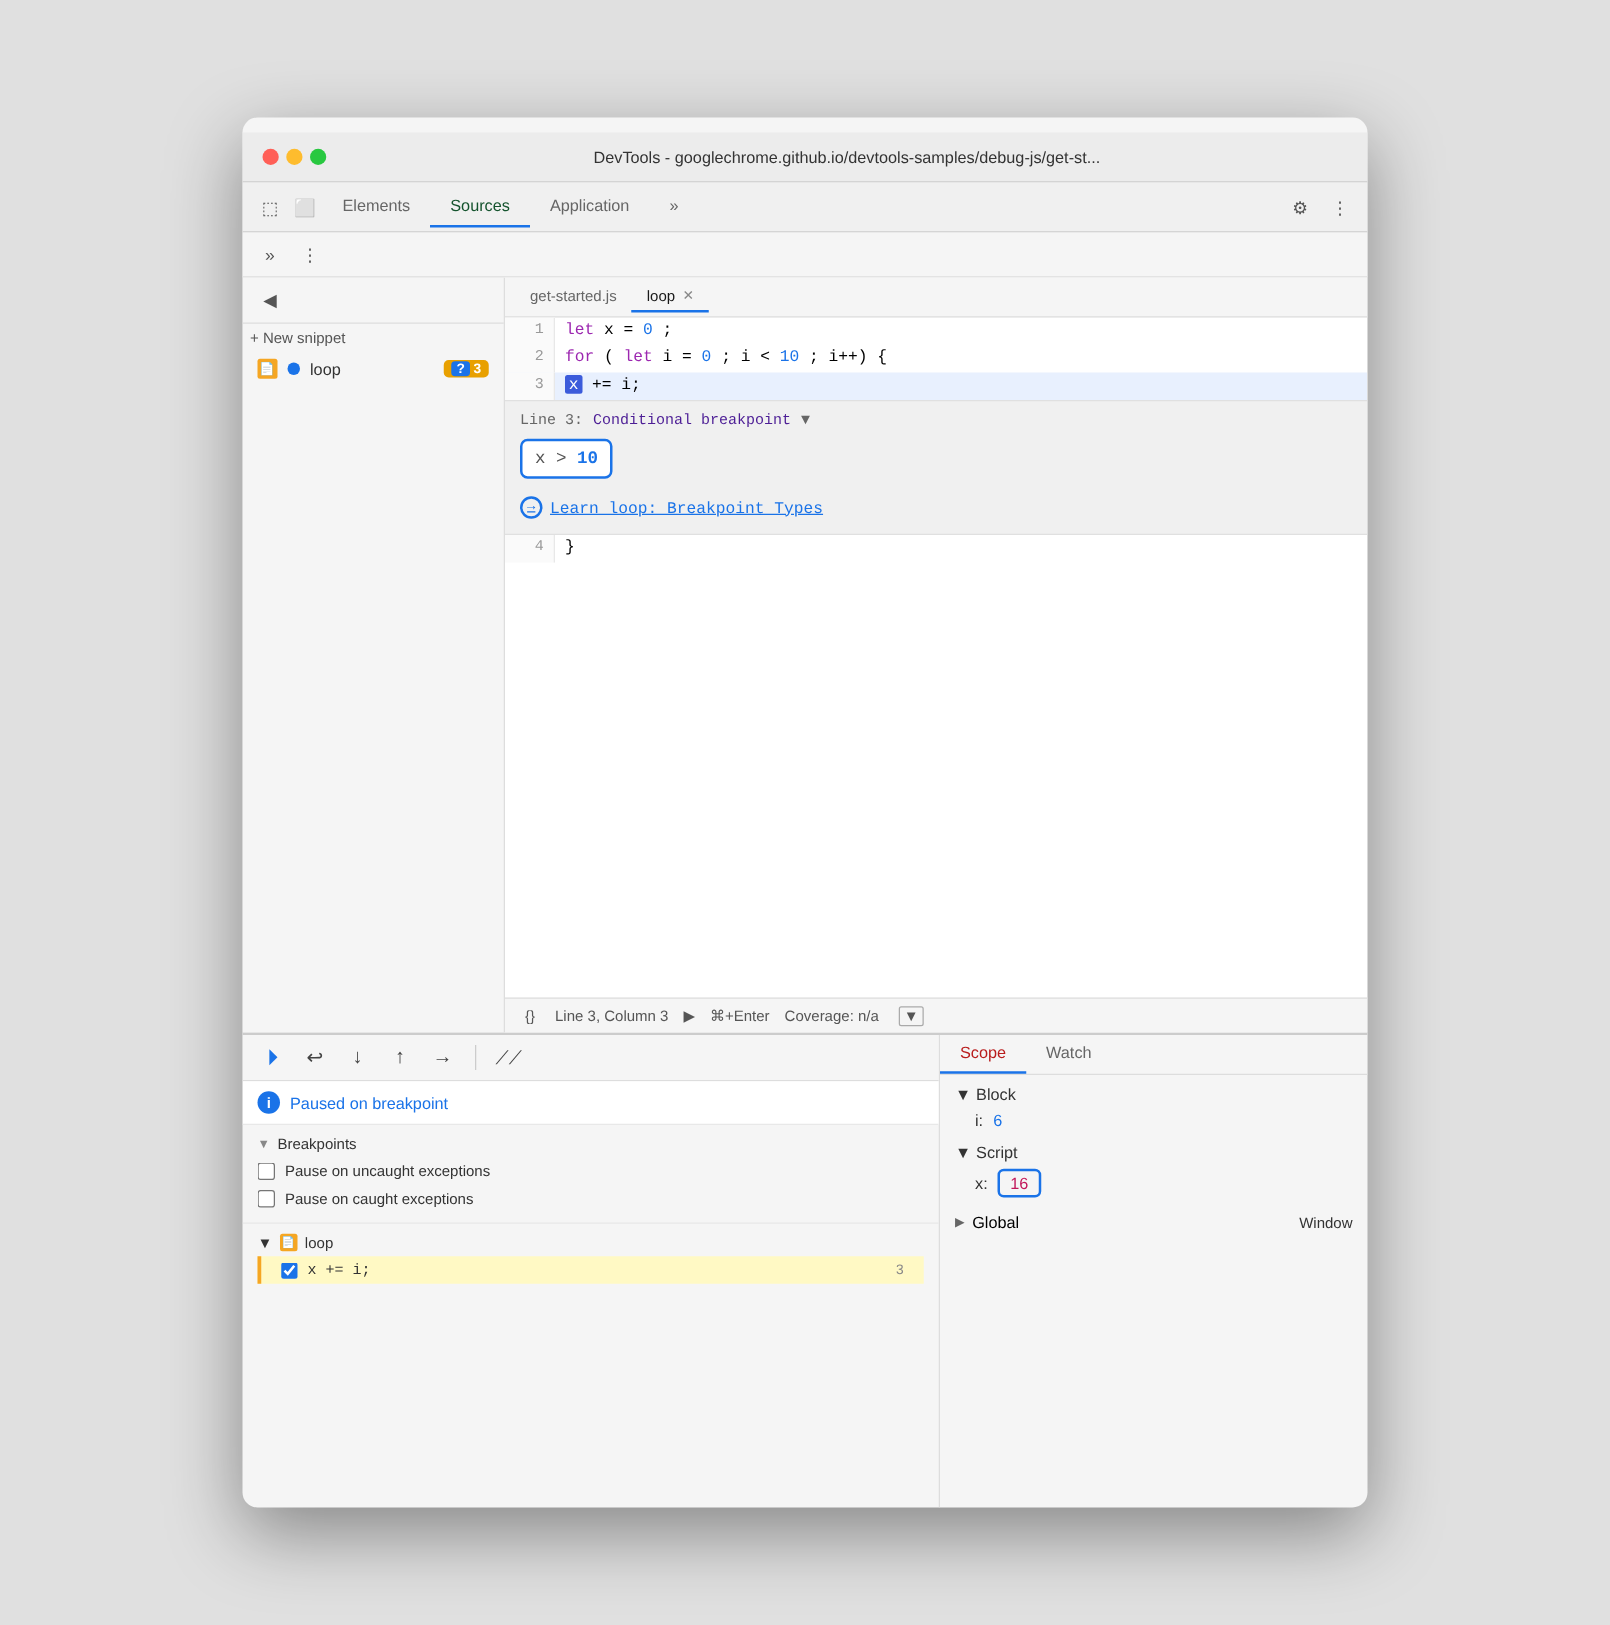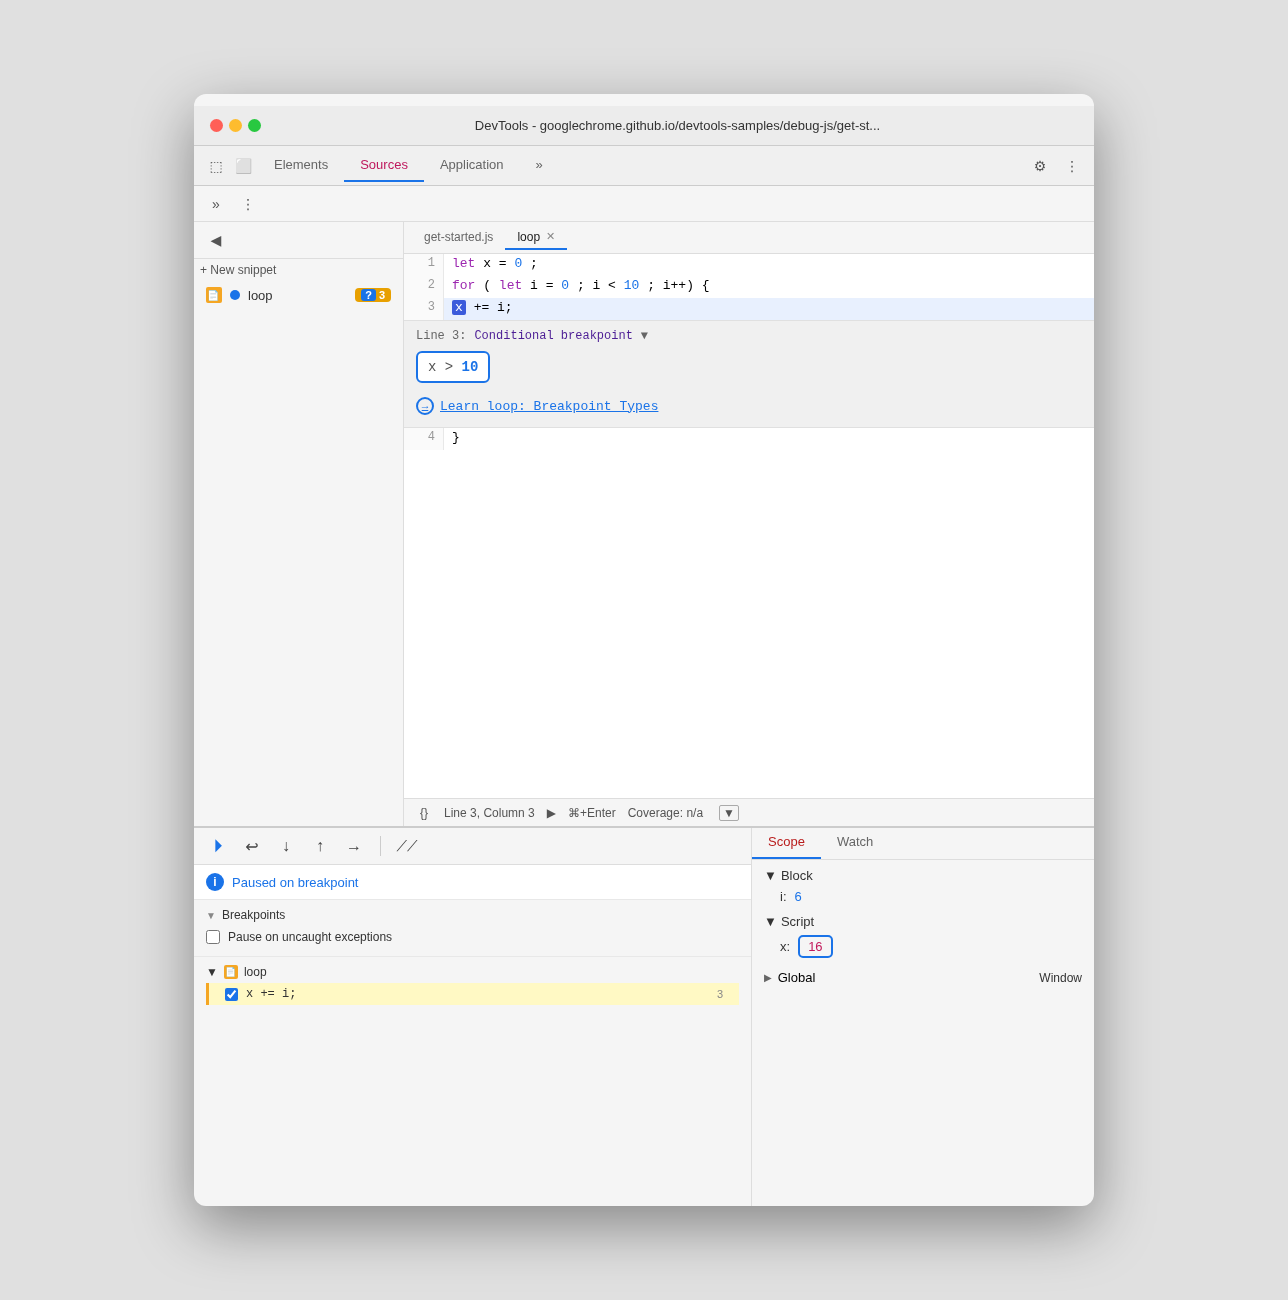"Sources" .tab-item.active { color: #be185d -> #14532d }
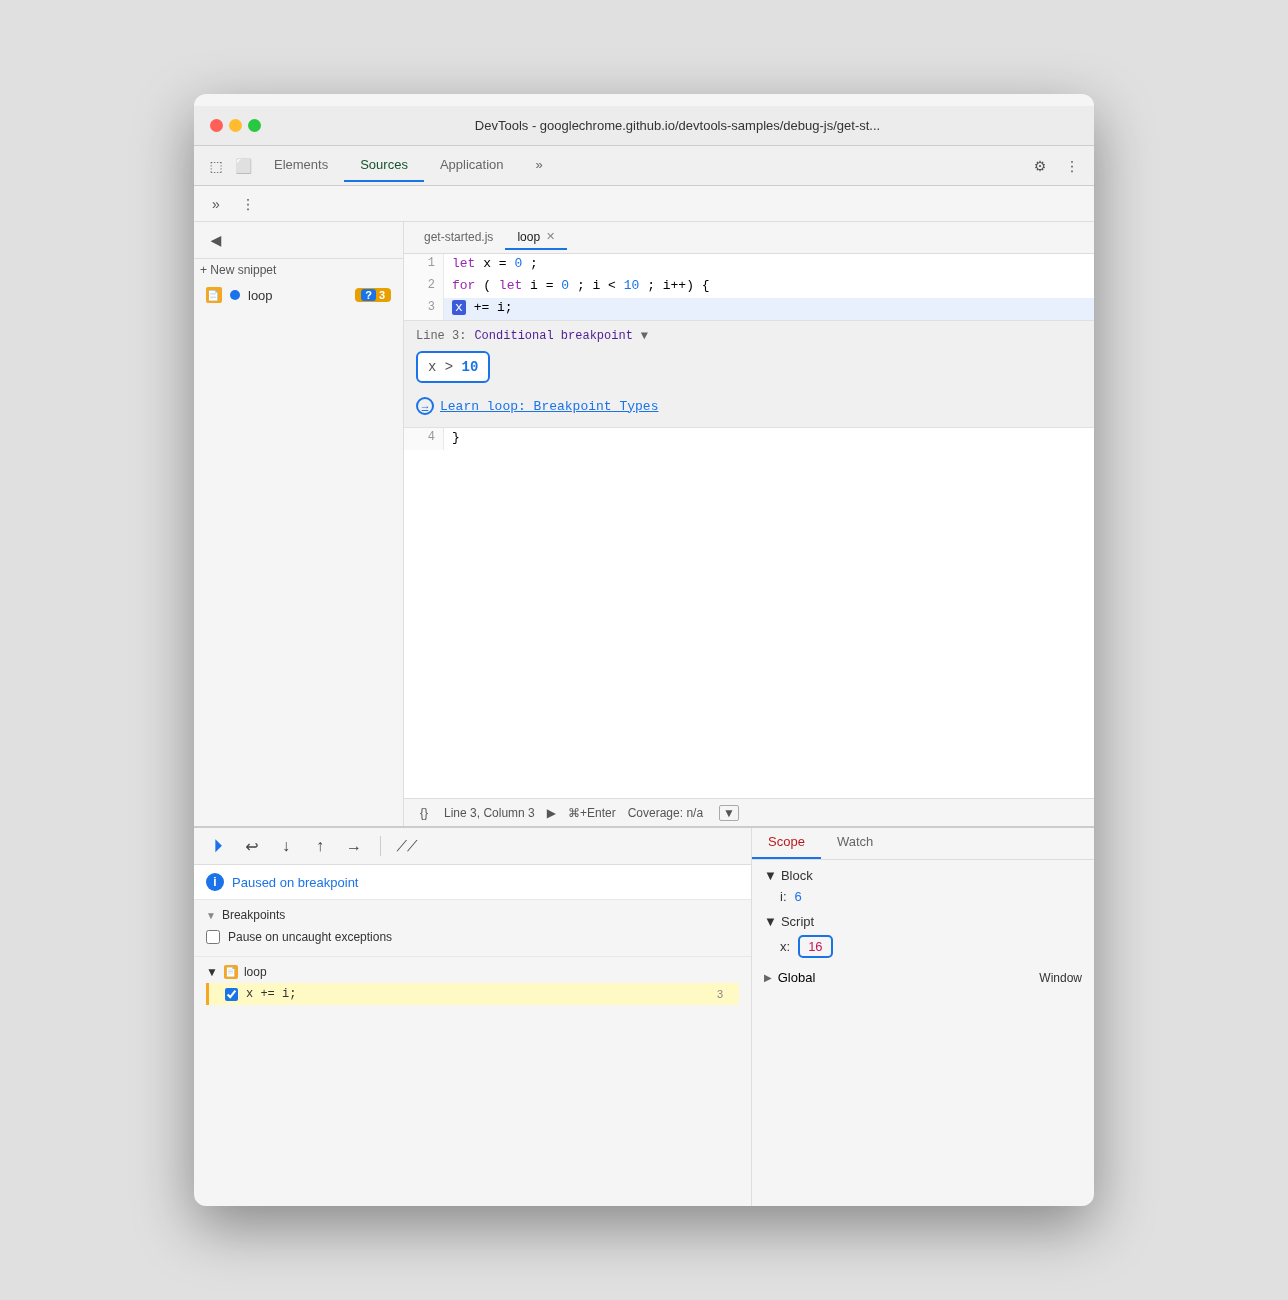"Pause on caught exceptions" div.checkbox-item { html: none -> <div> <input> <span>Pause on caught exceptions</span> </div> }
